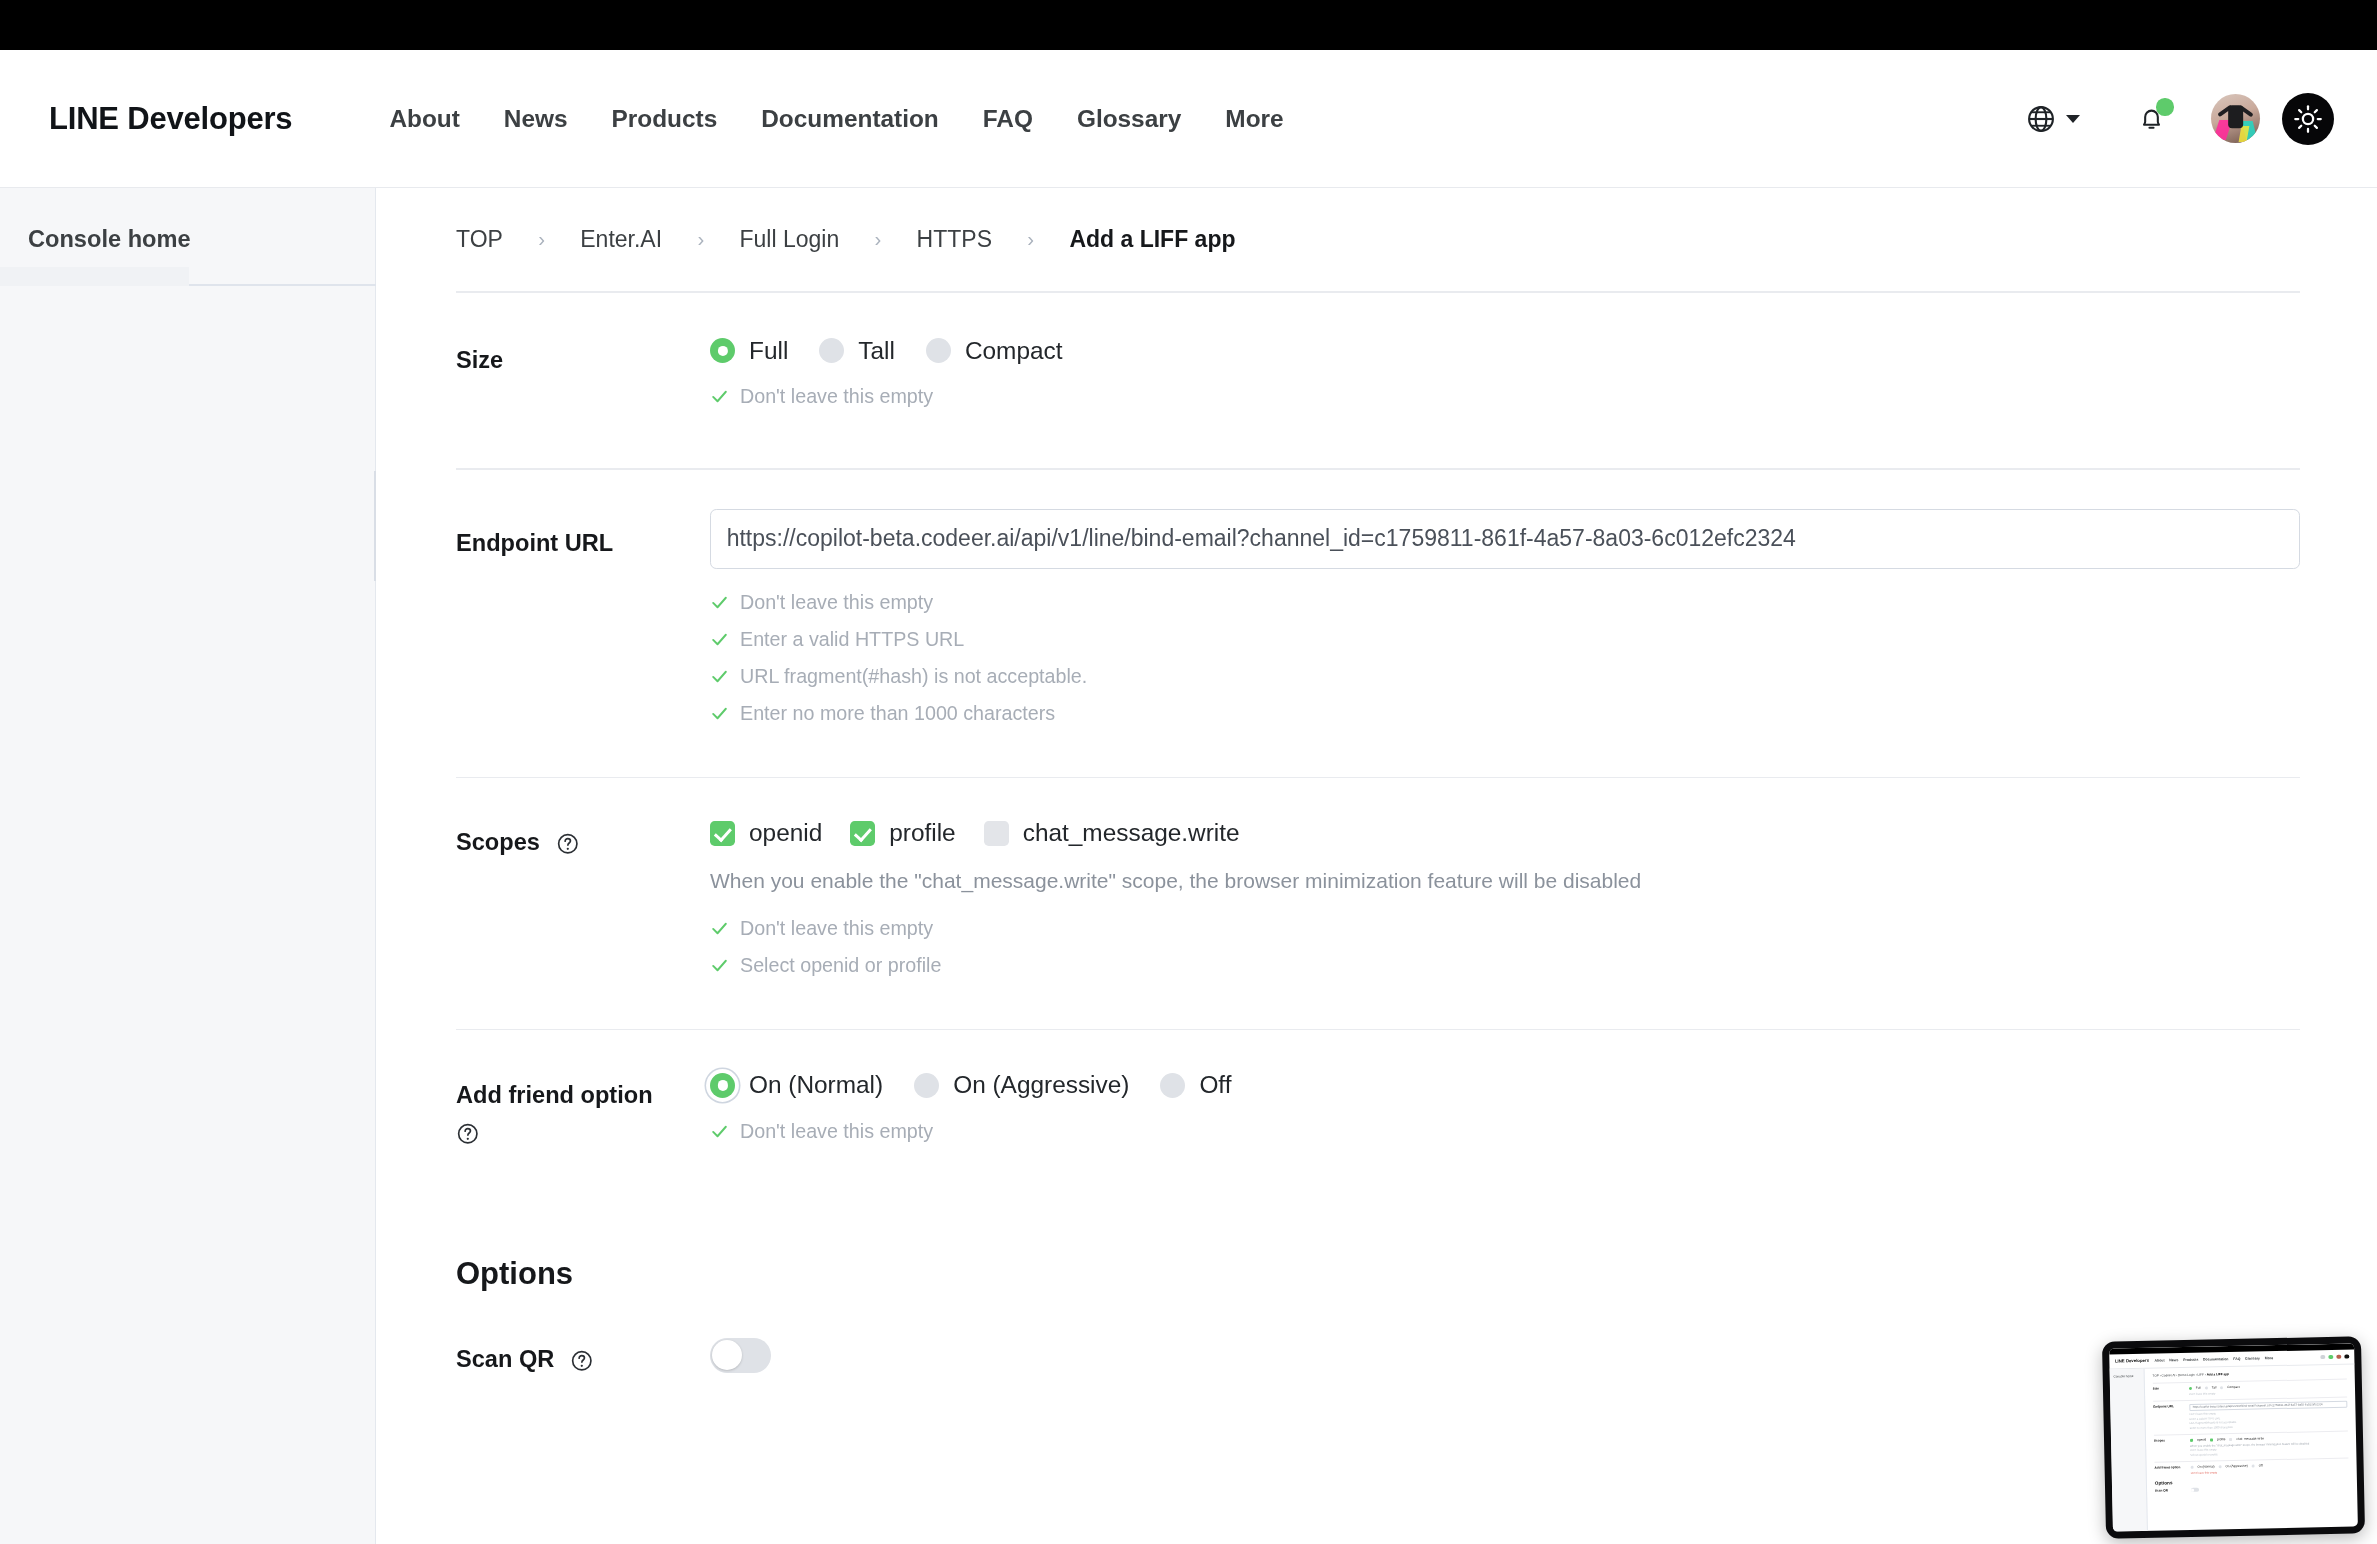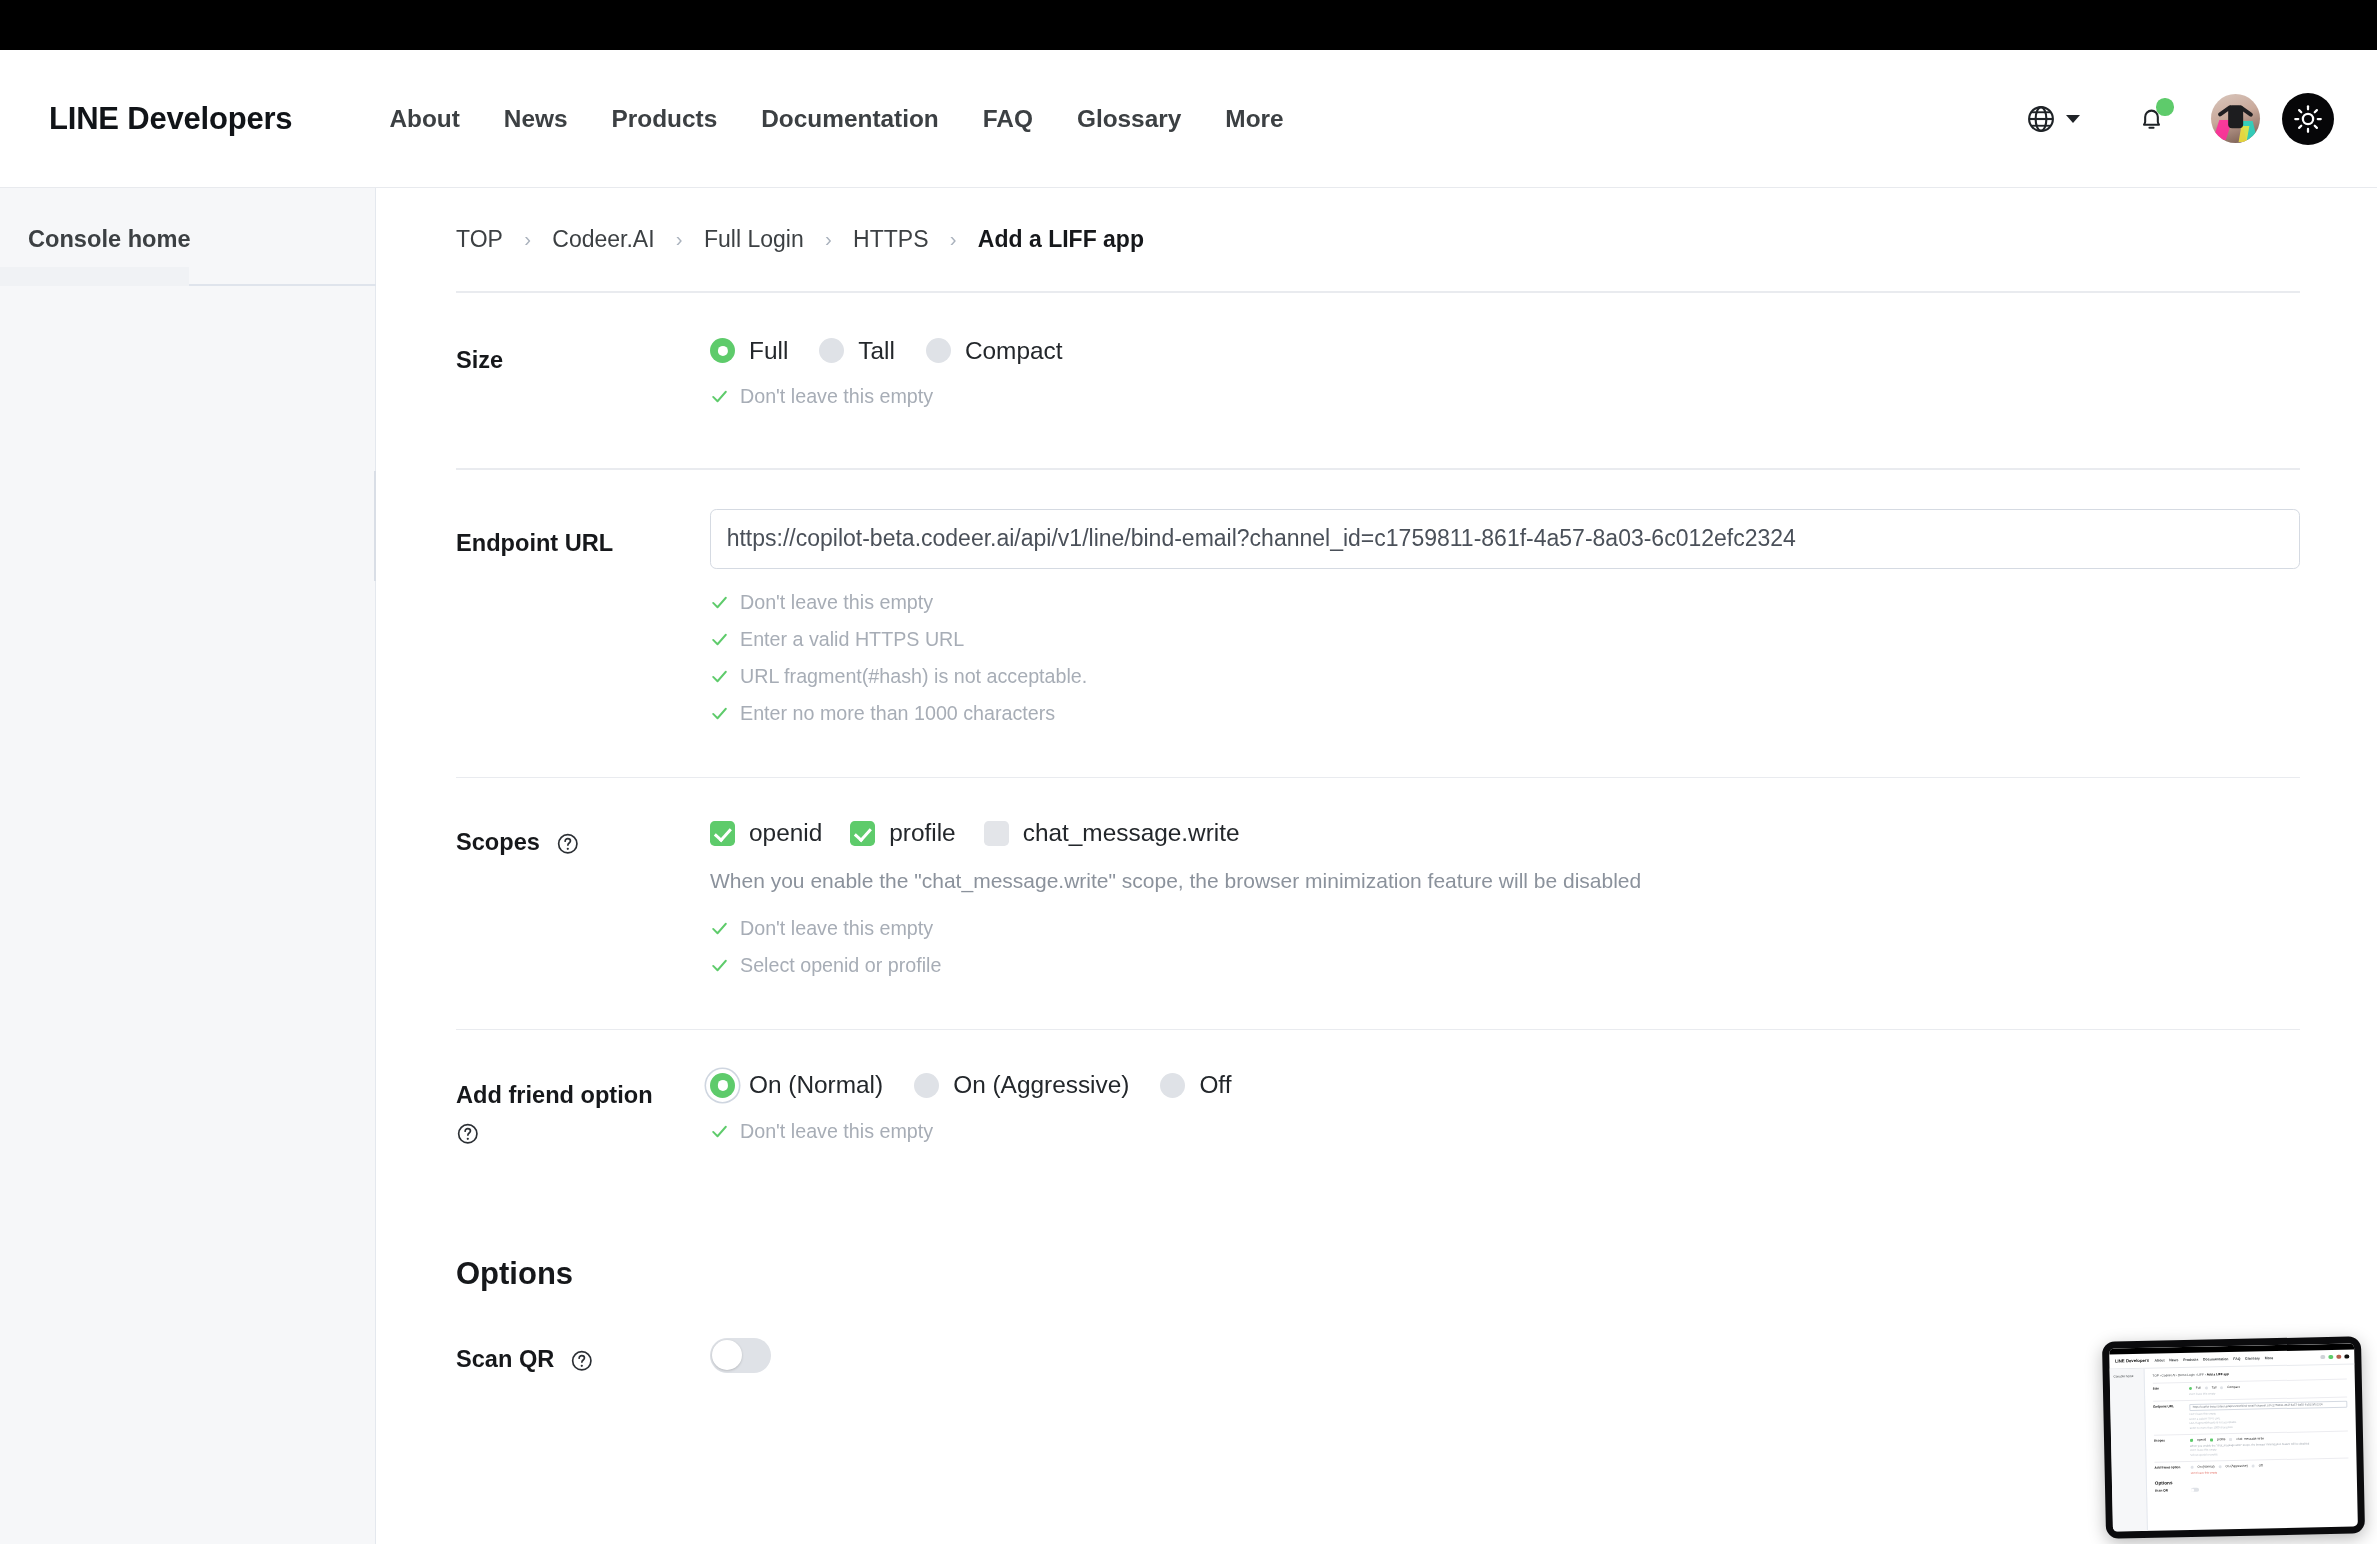"TOP" .breadcrumb { gap: 4px -> 18px }
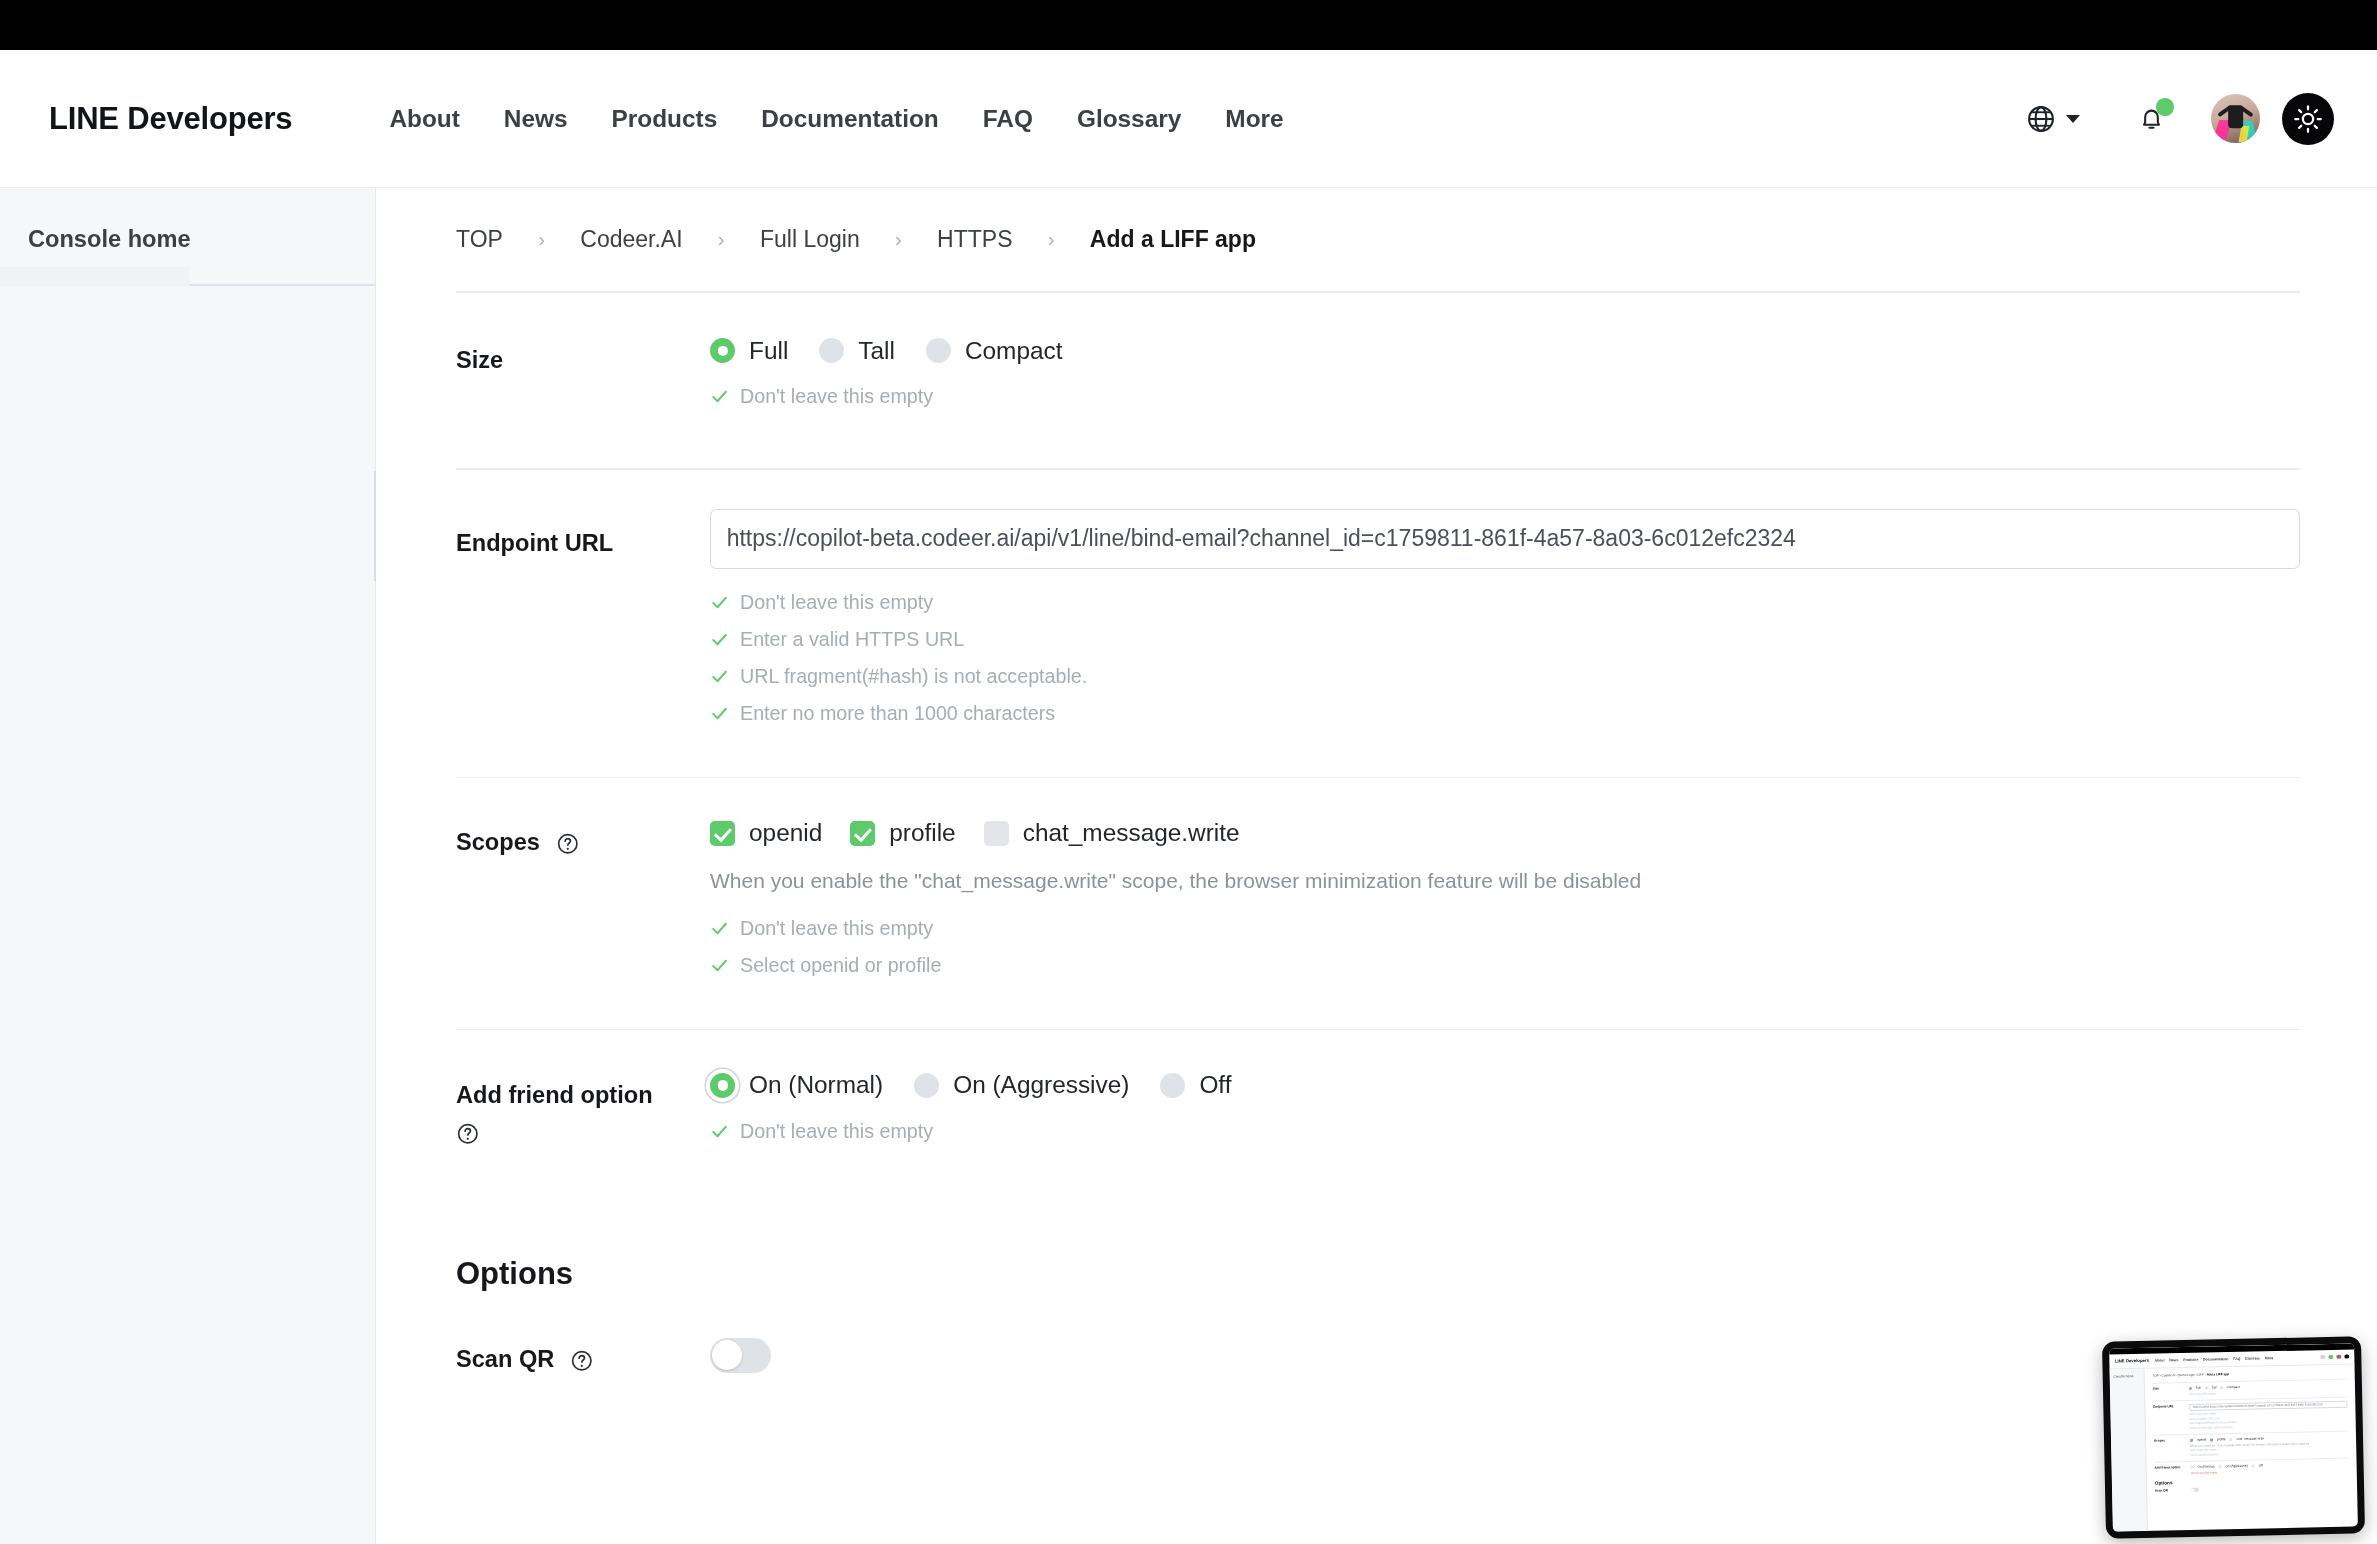"Codeer.AI" span.bc-item { text: Codeer.AI -> Enter.AI }
